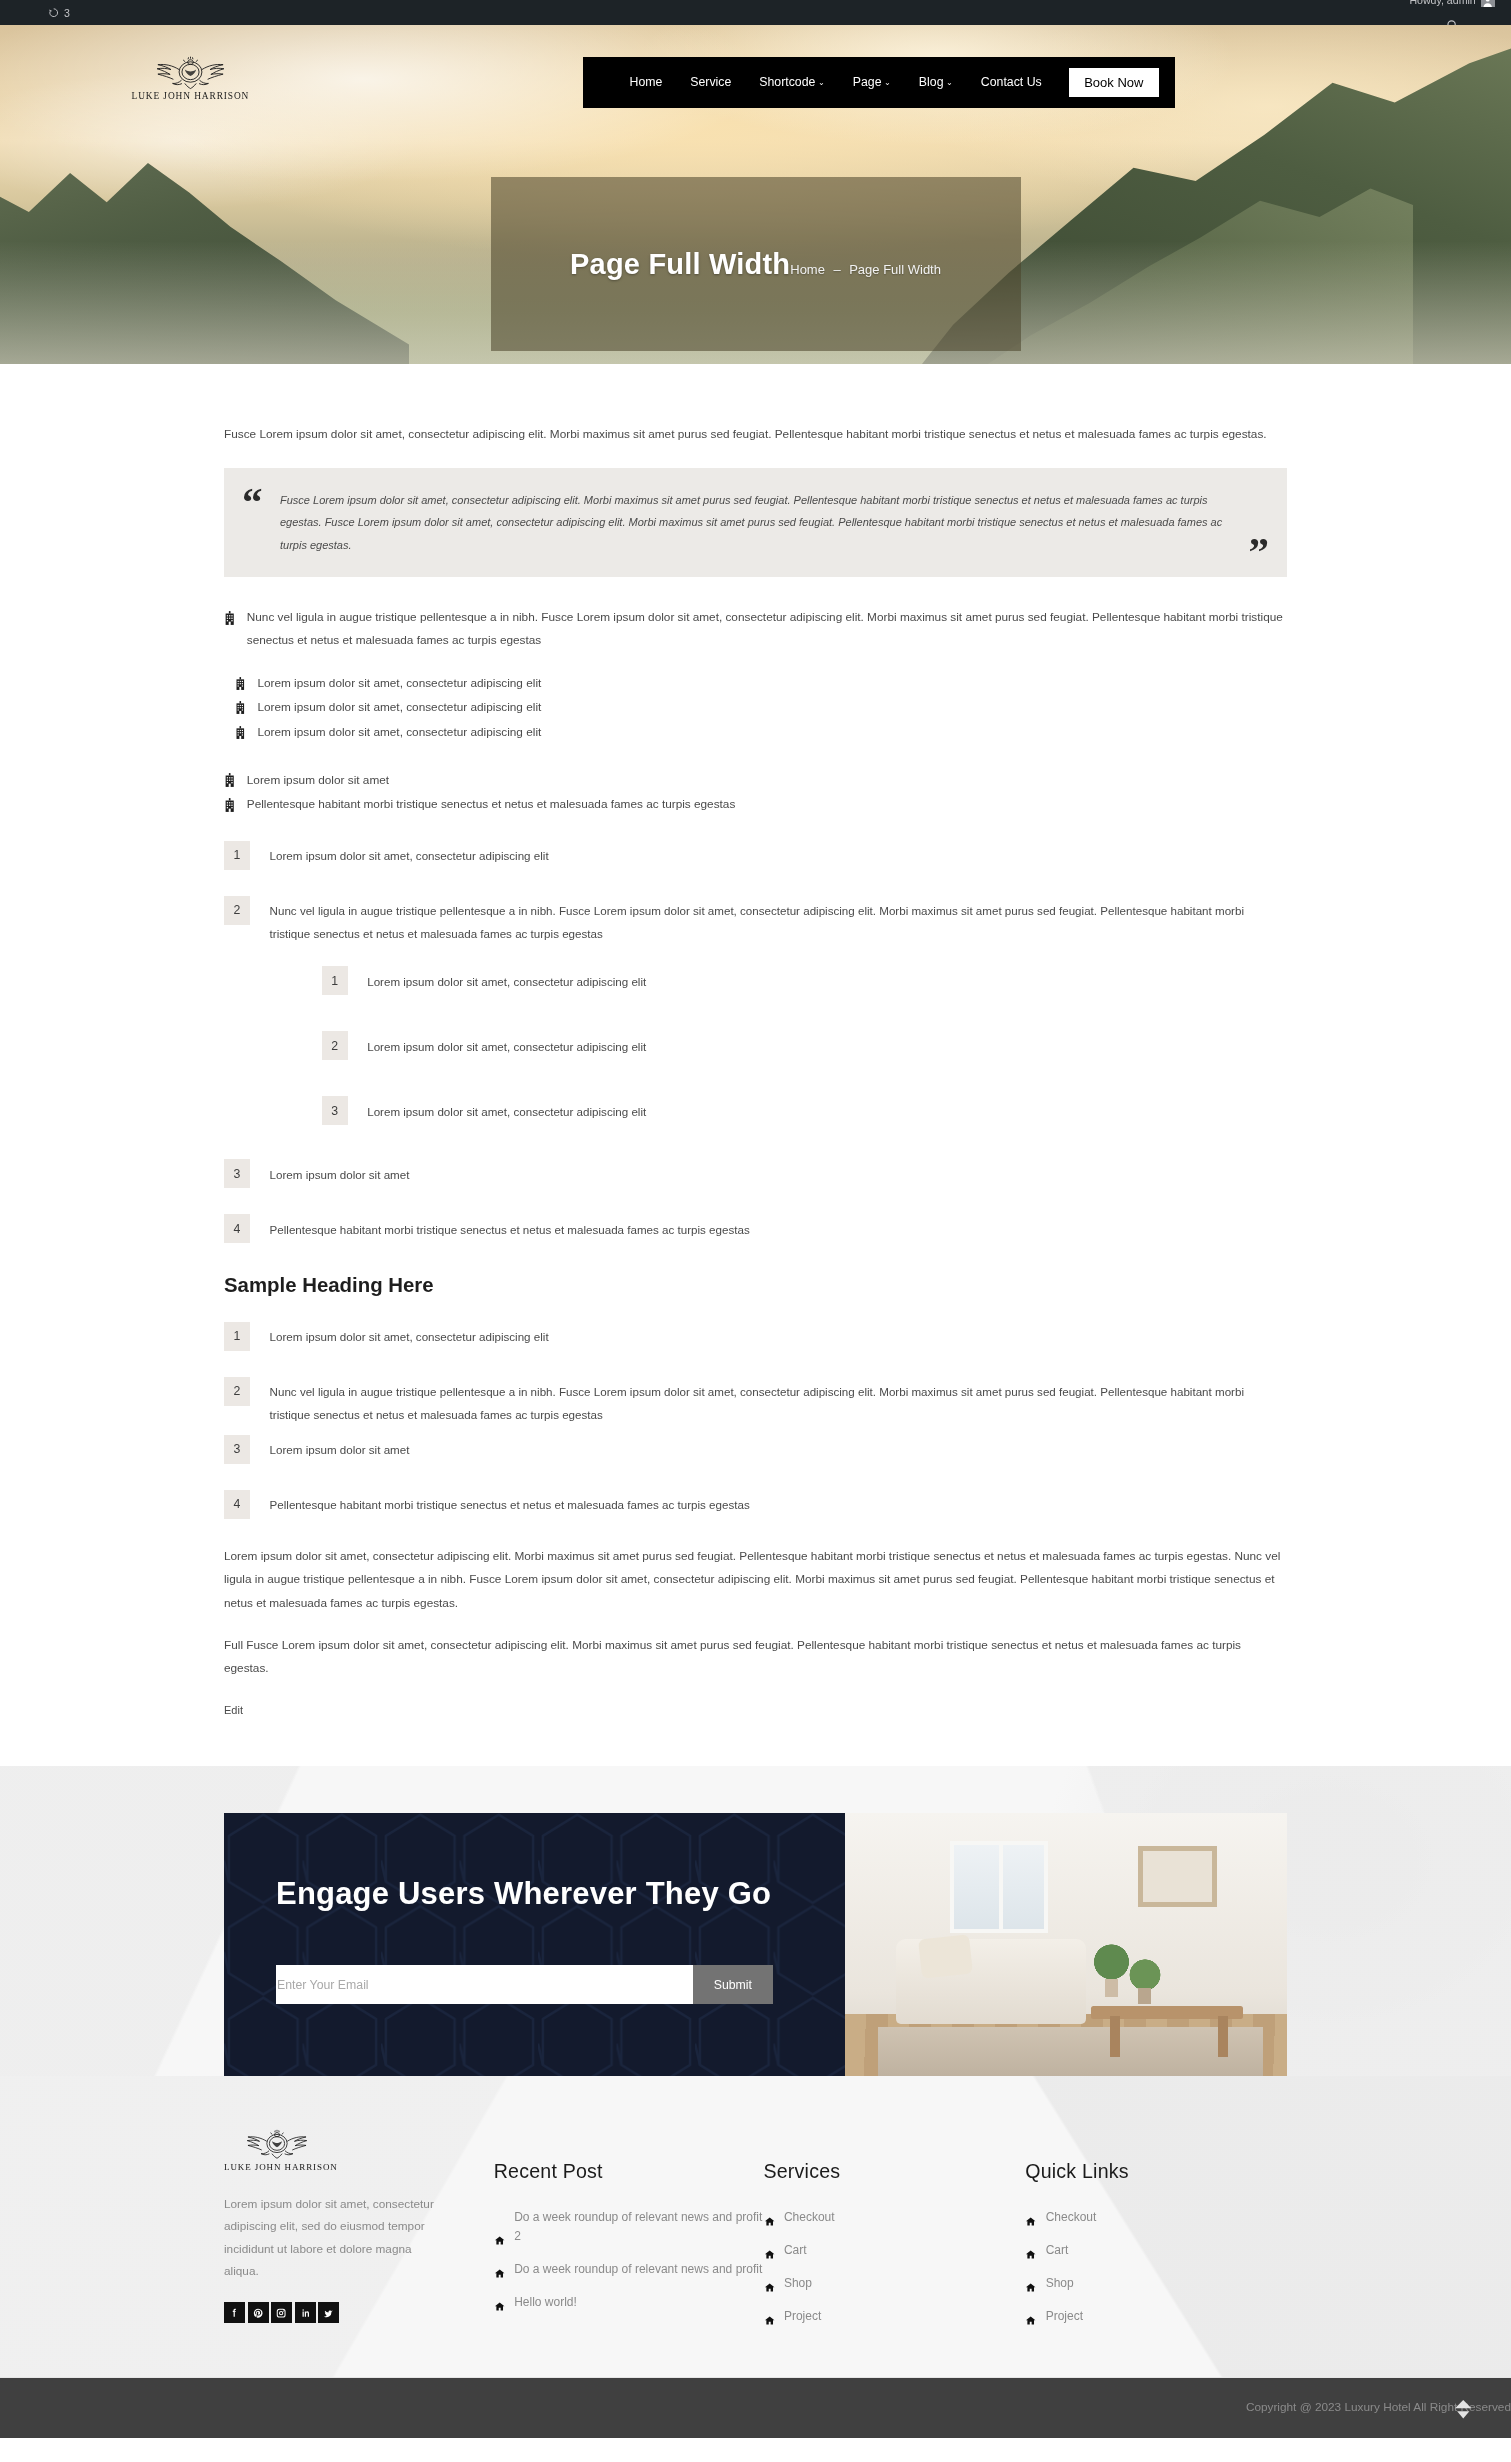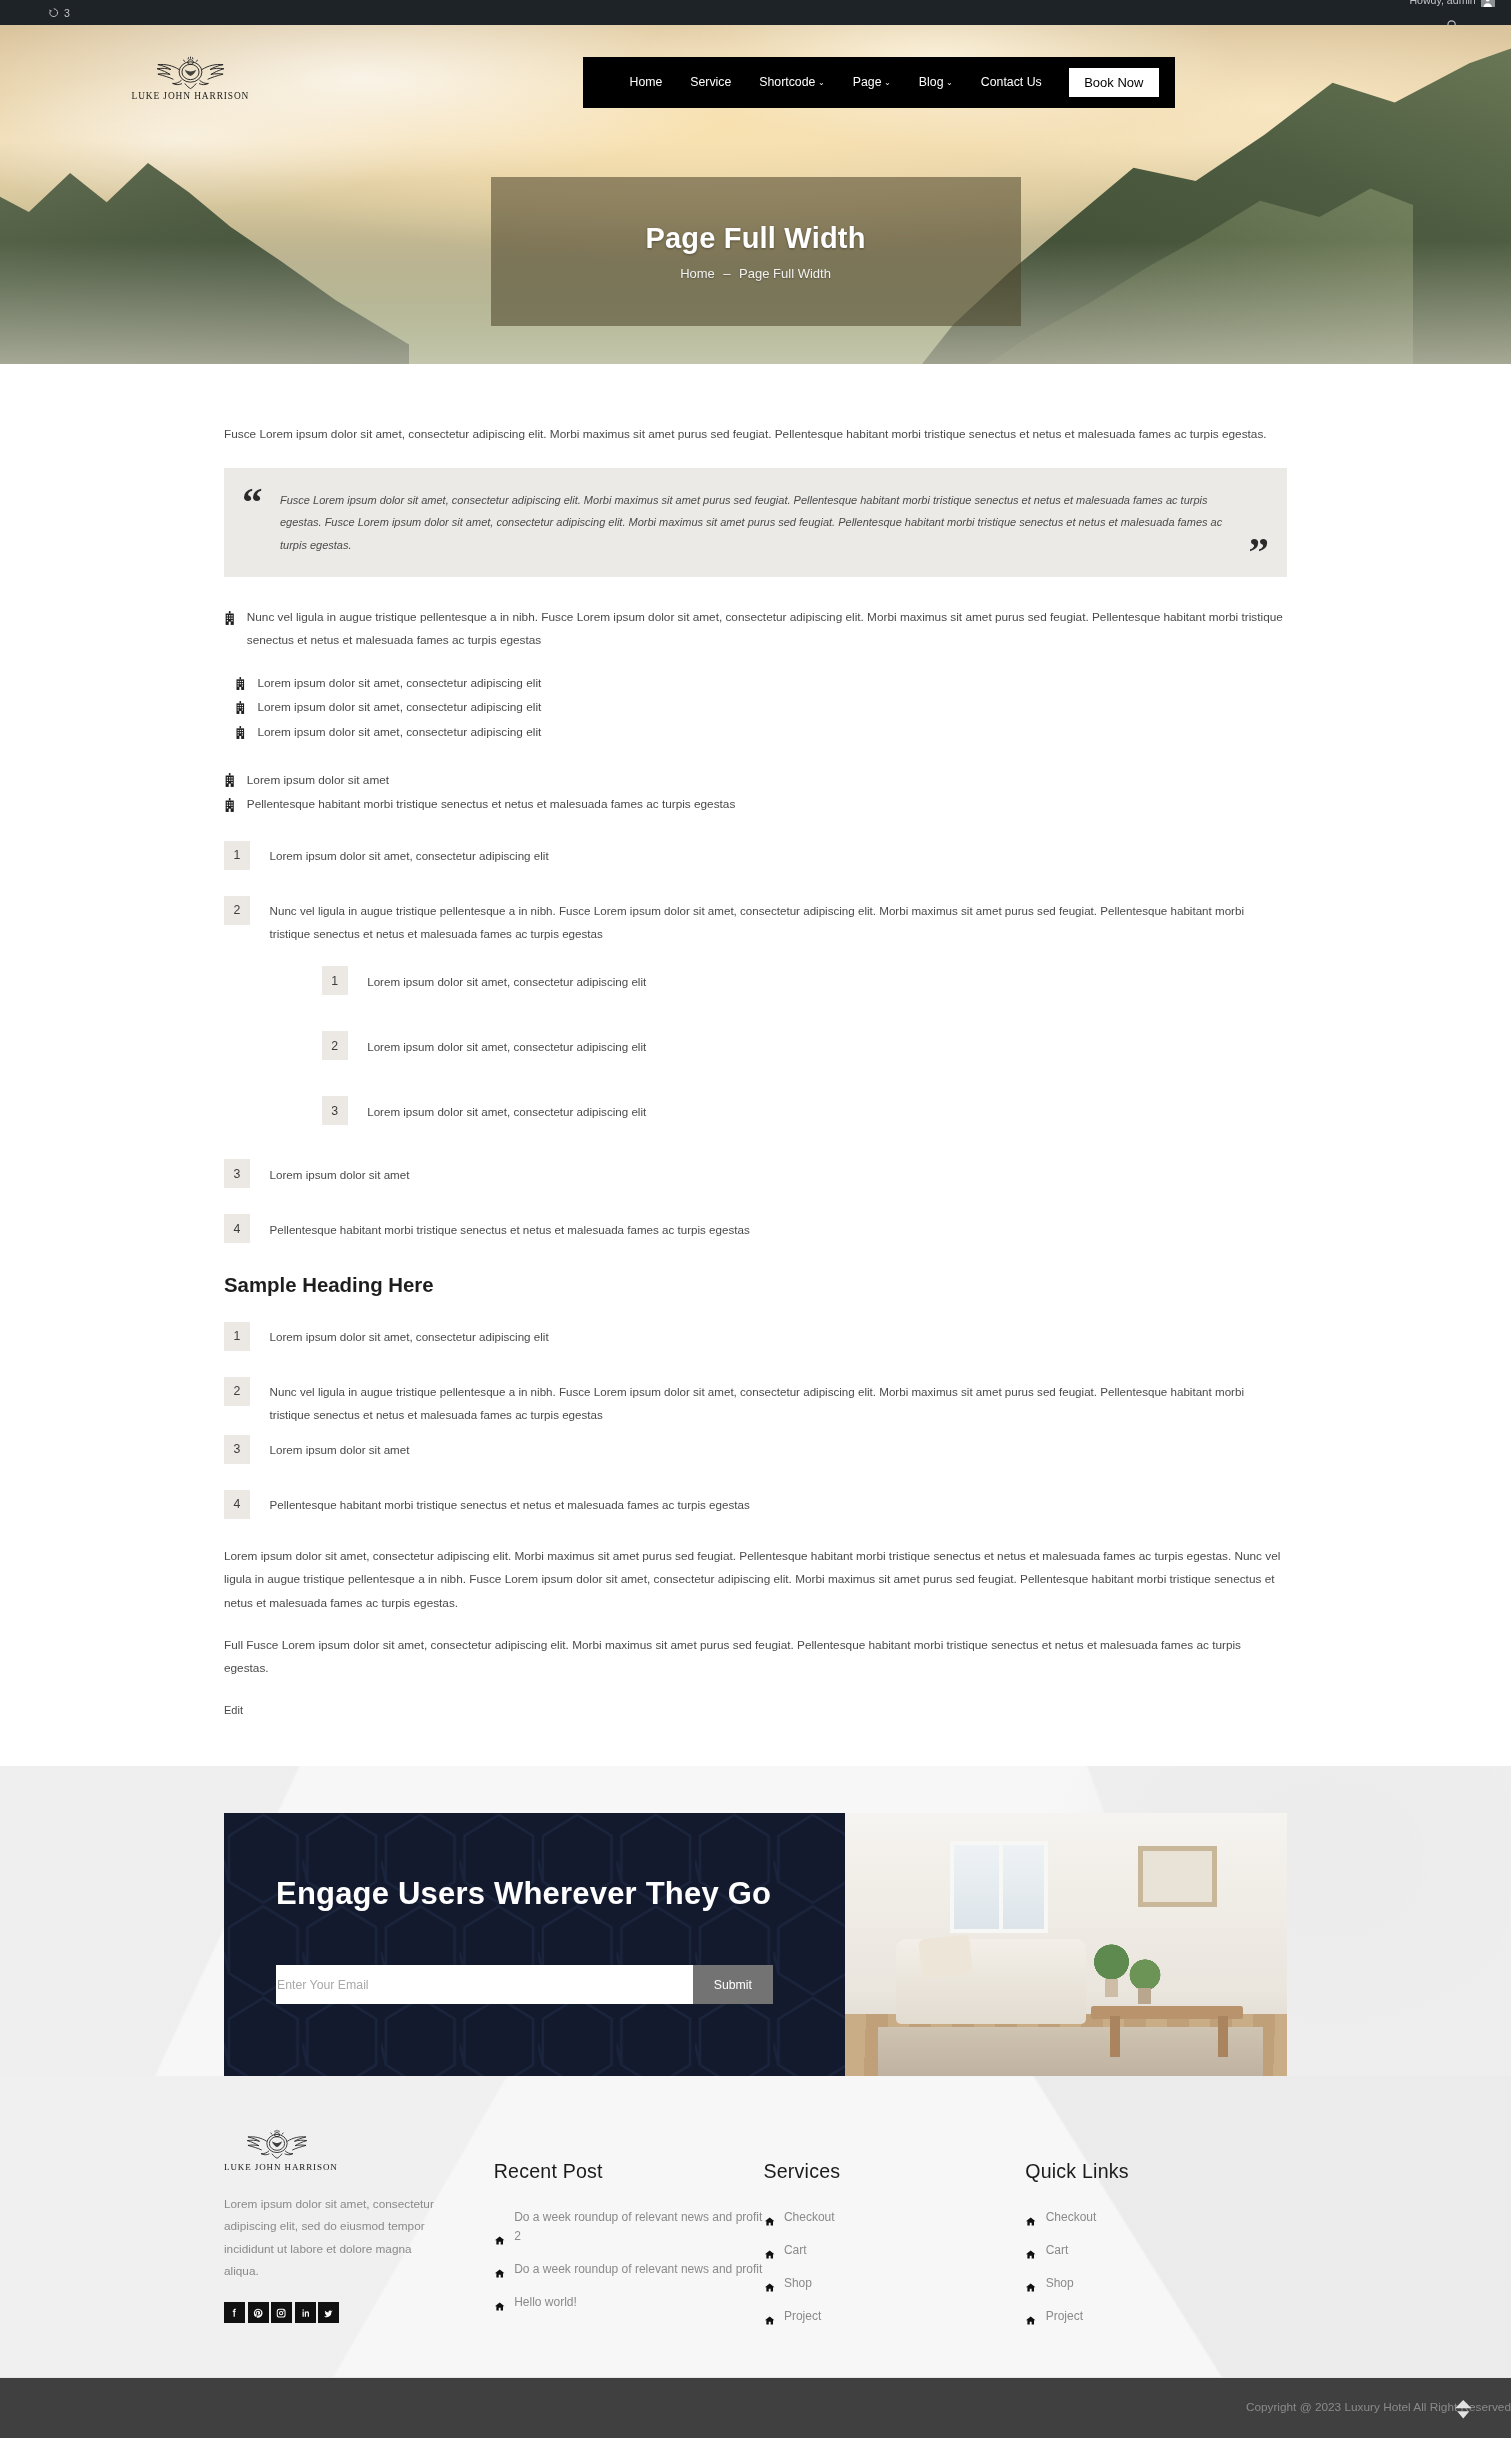"Page Full Width" .title-box { flex-direction: column -> row; height: 149px -> 174px }
